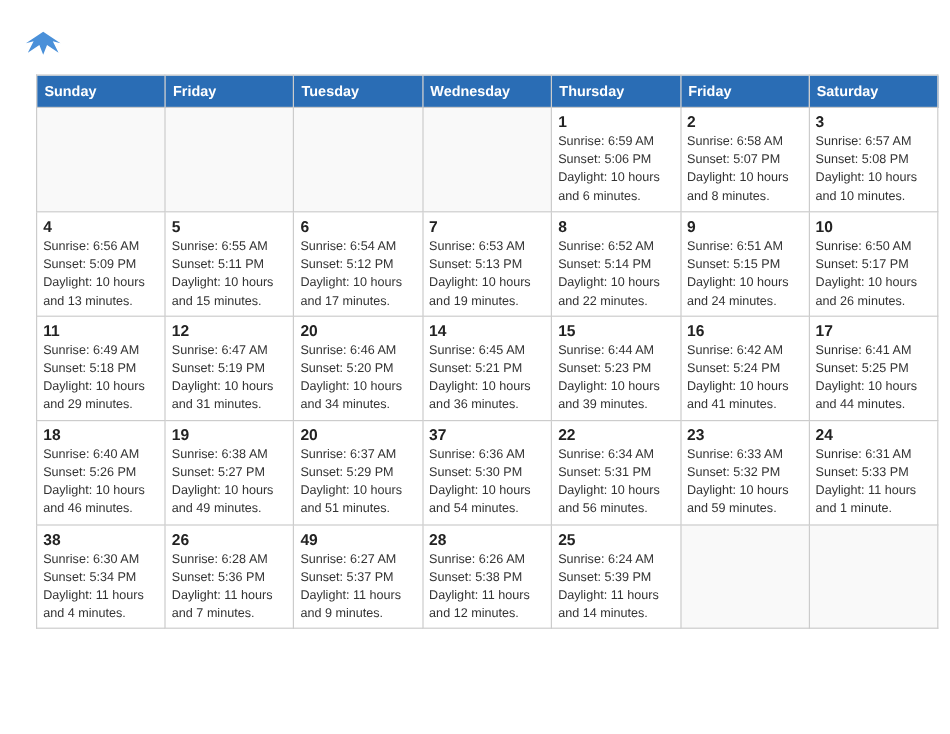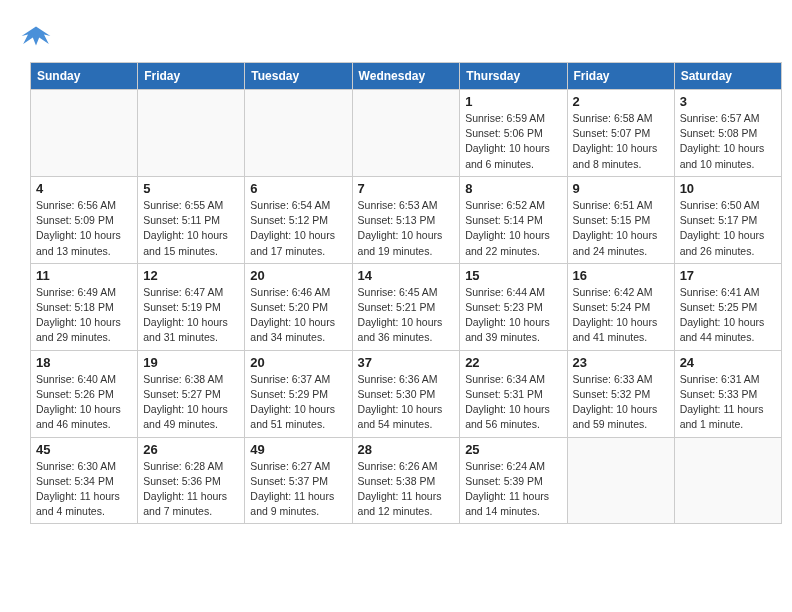"45" span.day-number { text: 45 -> 38 }
